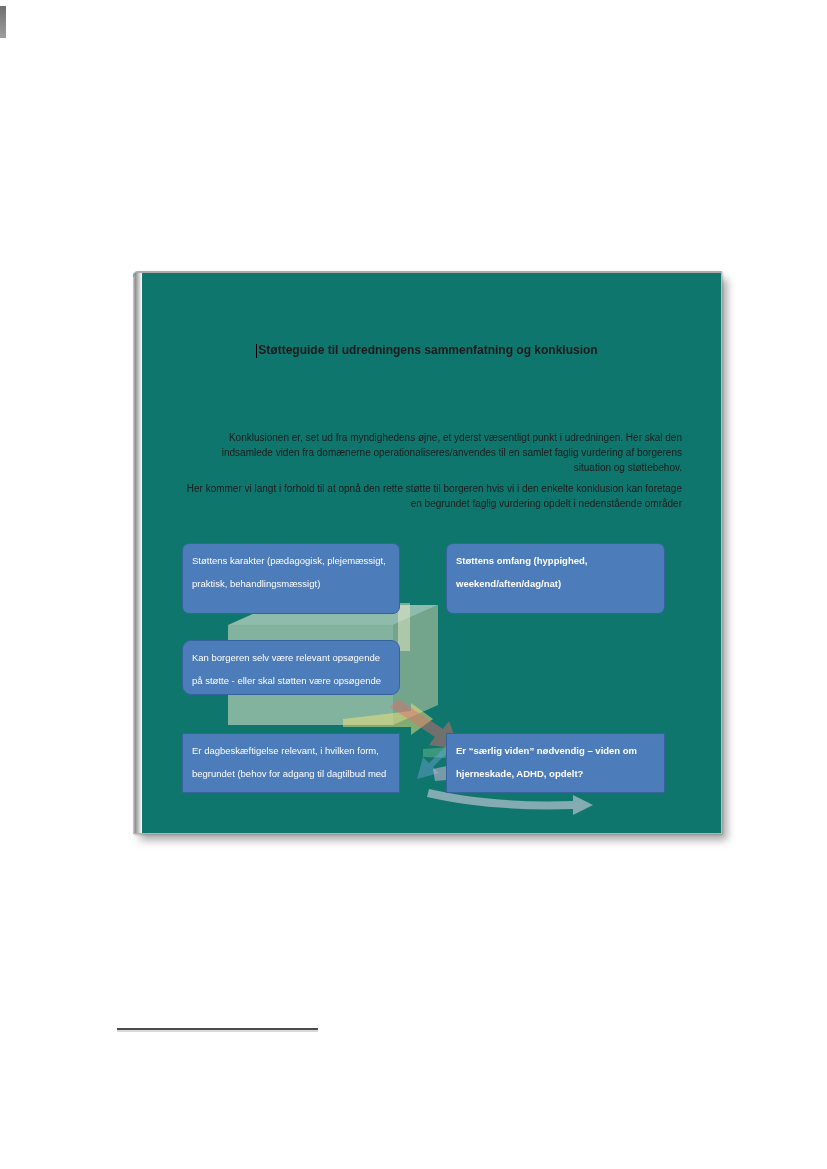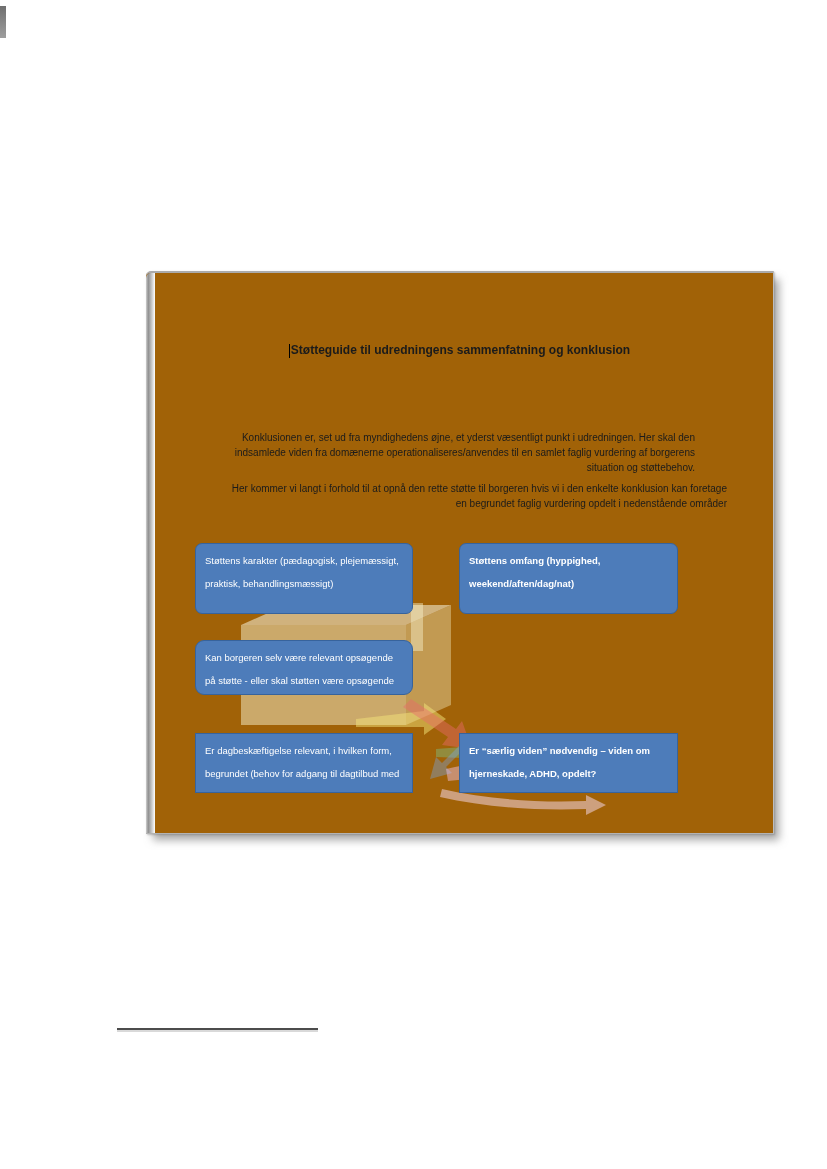"Støtteguide til udredningens" .scan-page { background: #a16207 -> #0f766e; left: 146px -> 133px; padding-left: 39px -> none }
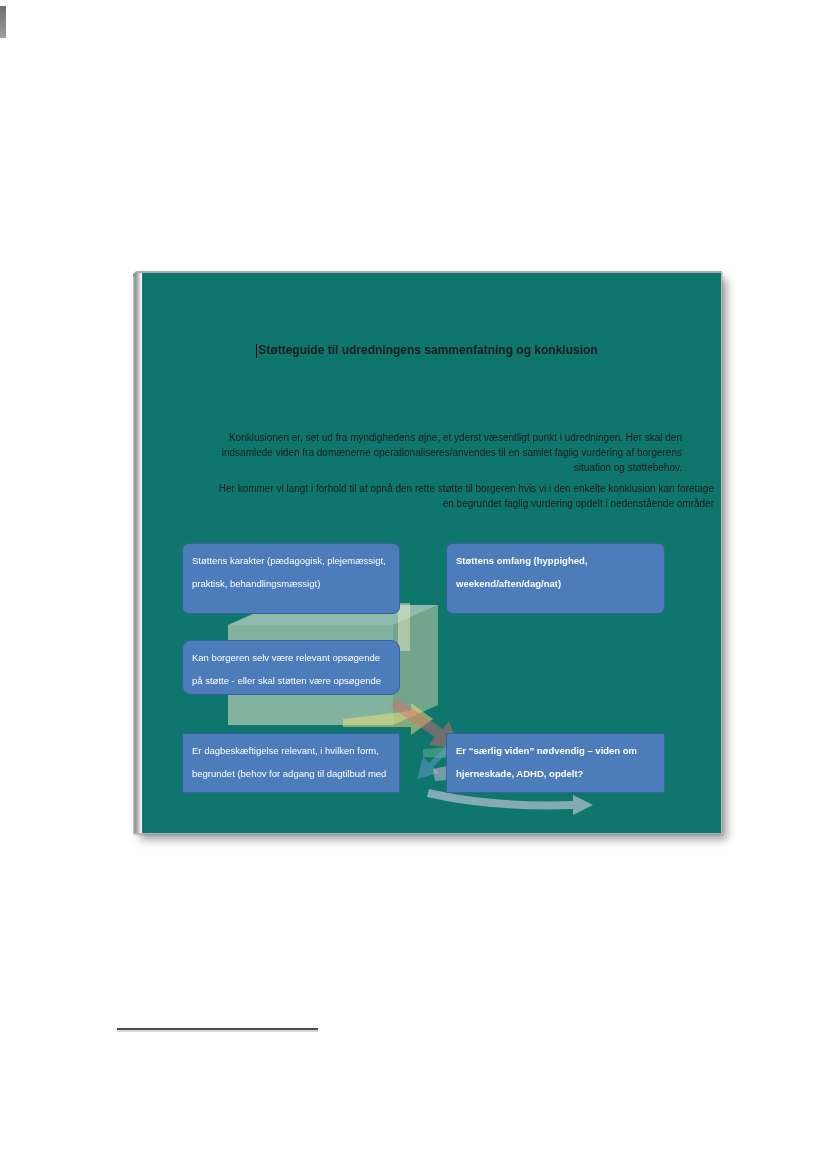"Her kommer vi langt i" .para-2 { margin-left: 32px -> none }
